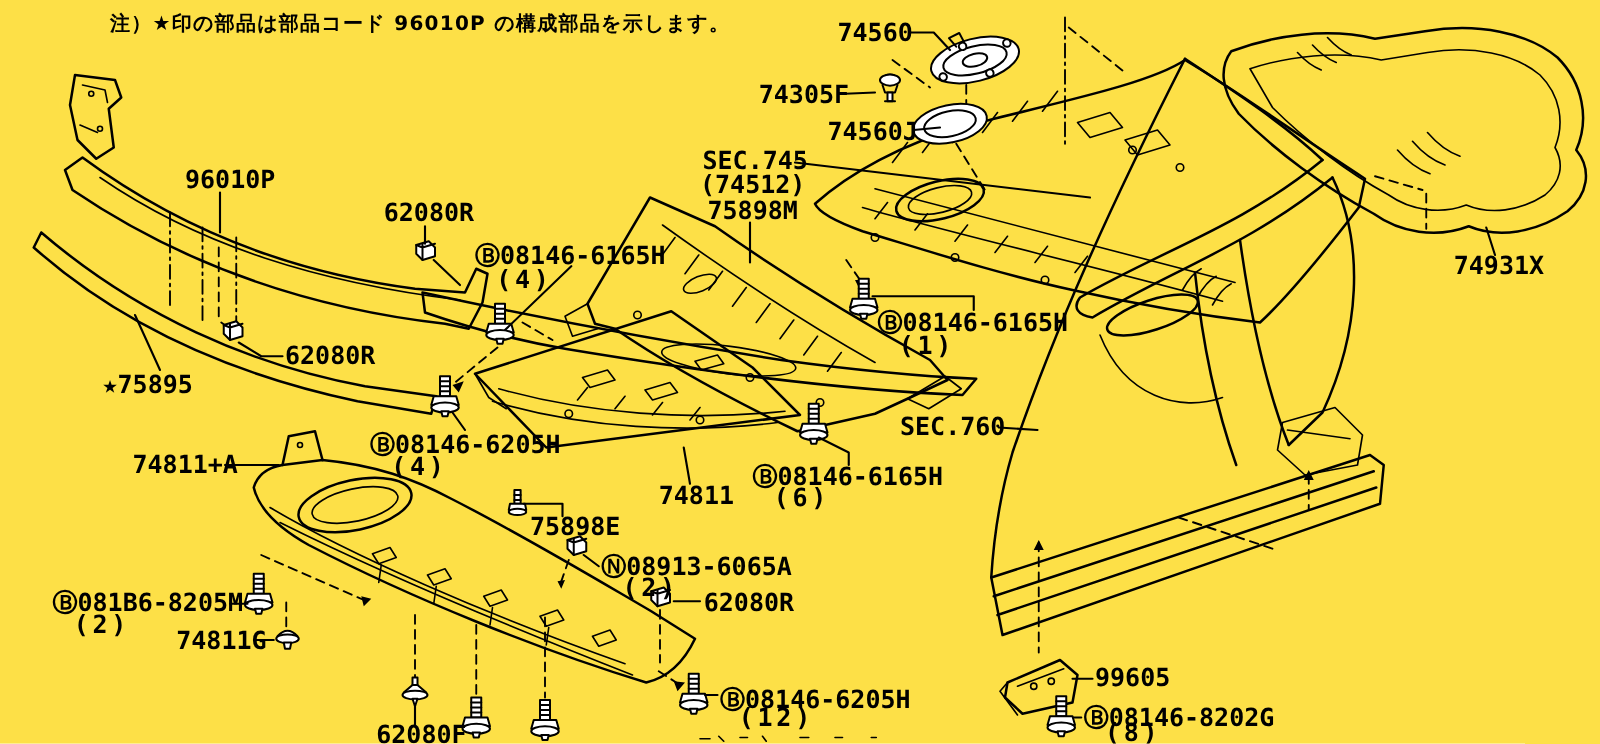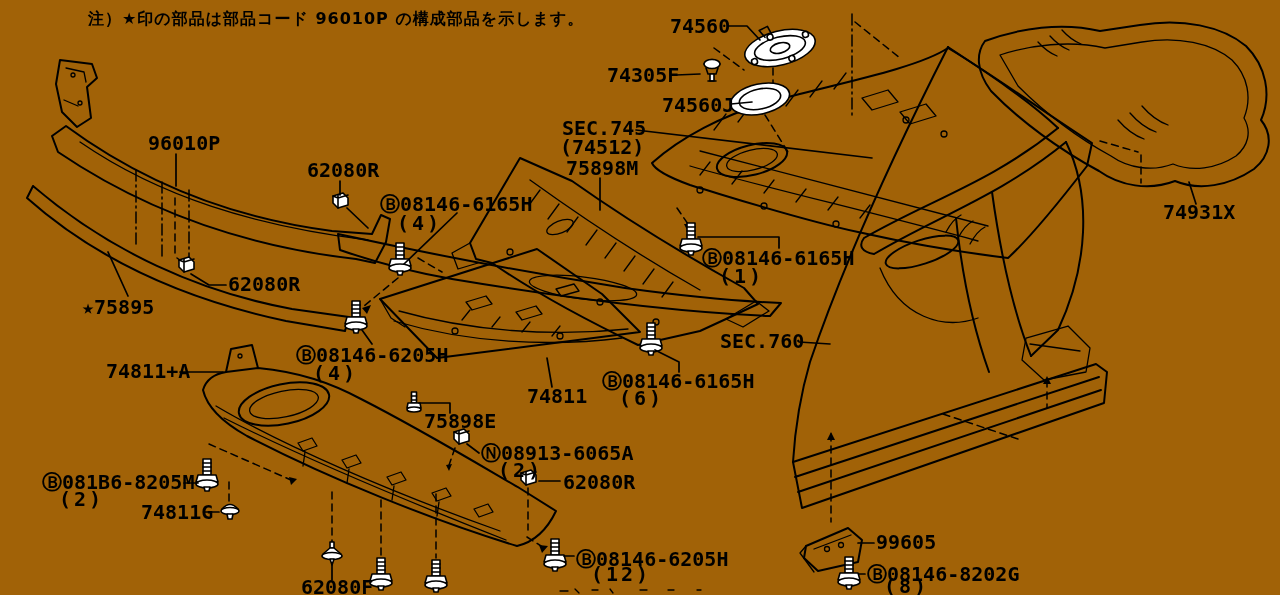"注）★印の部品は部品コード 96010P の構成部品を示します。" .canvas { background: #a16207 -> #fde047 }
